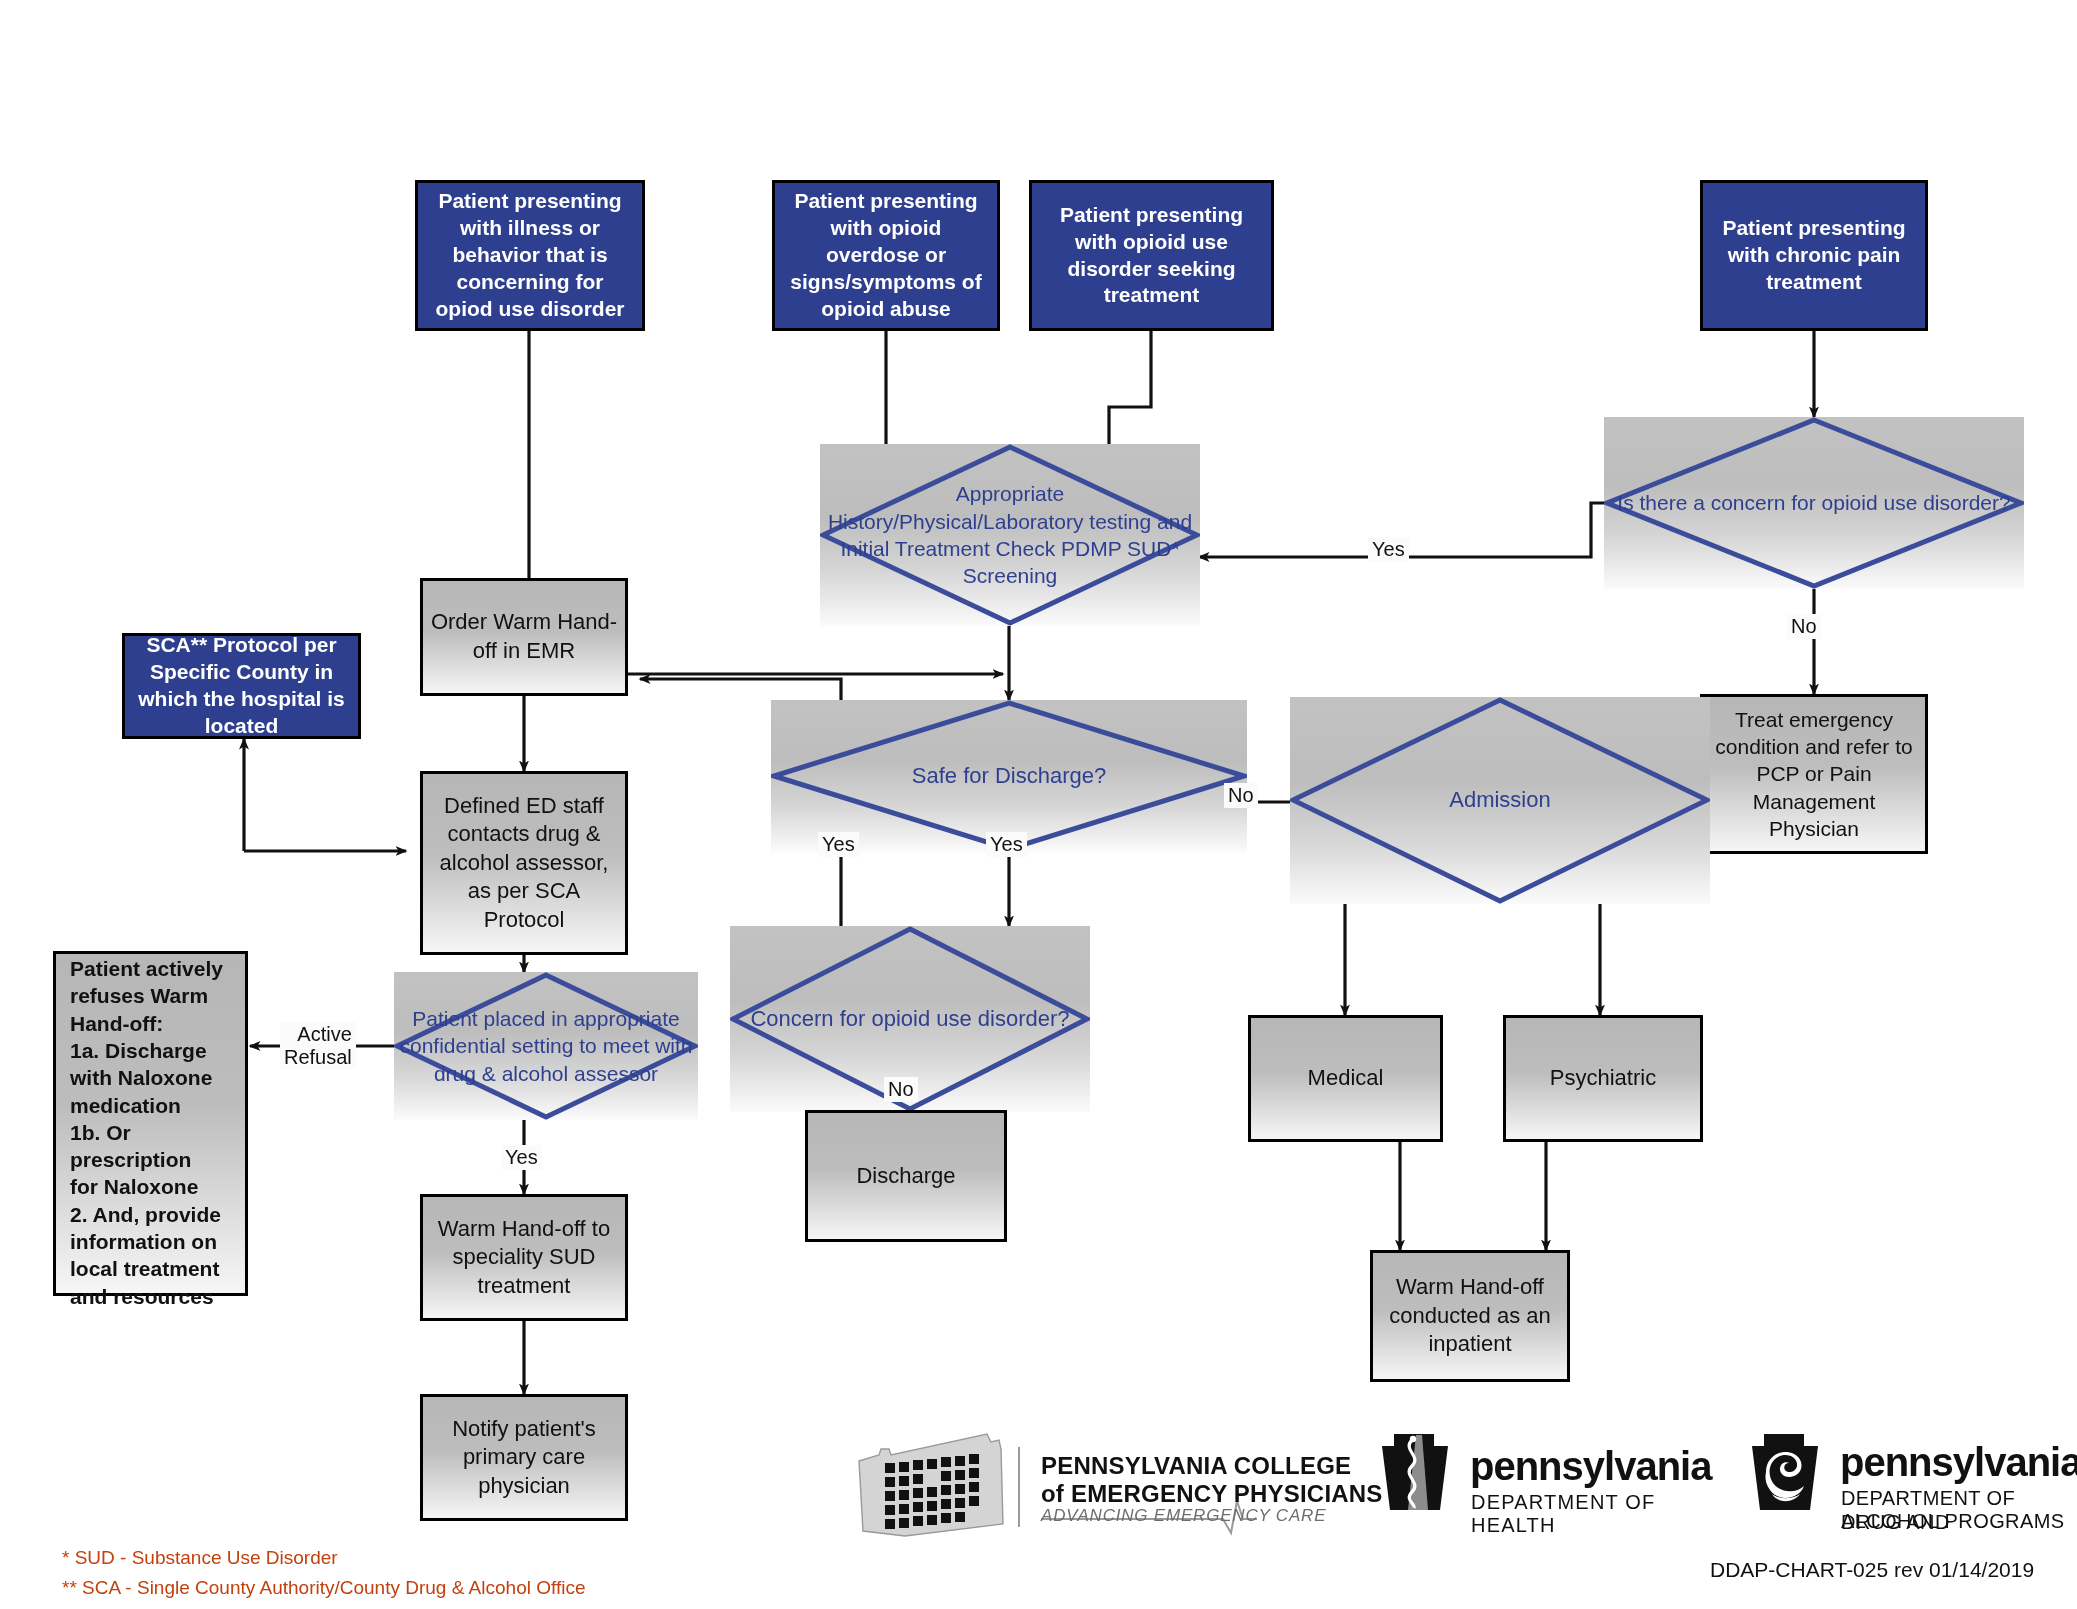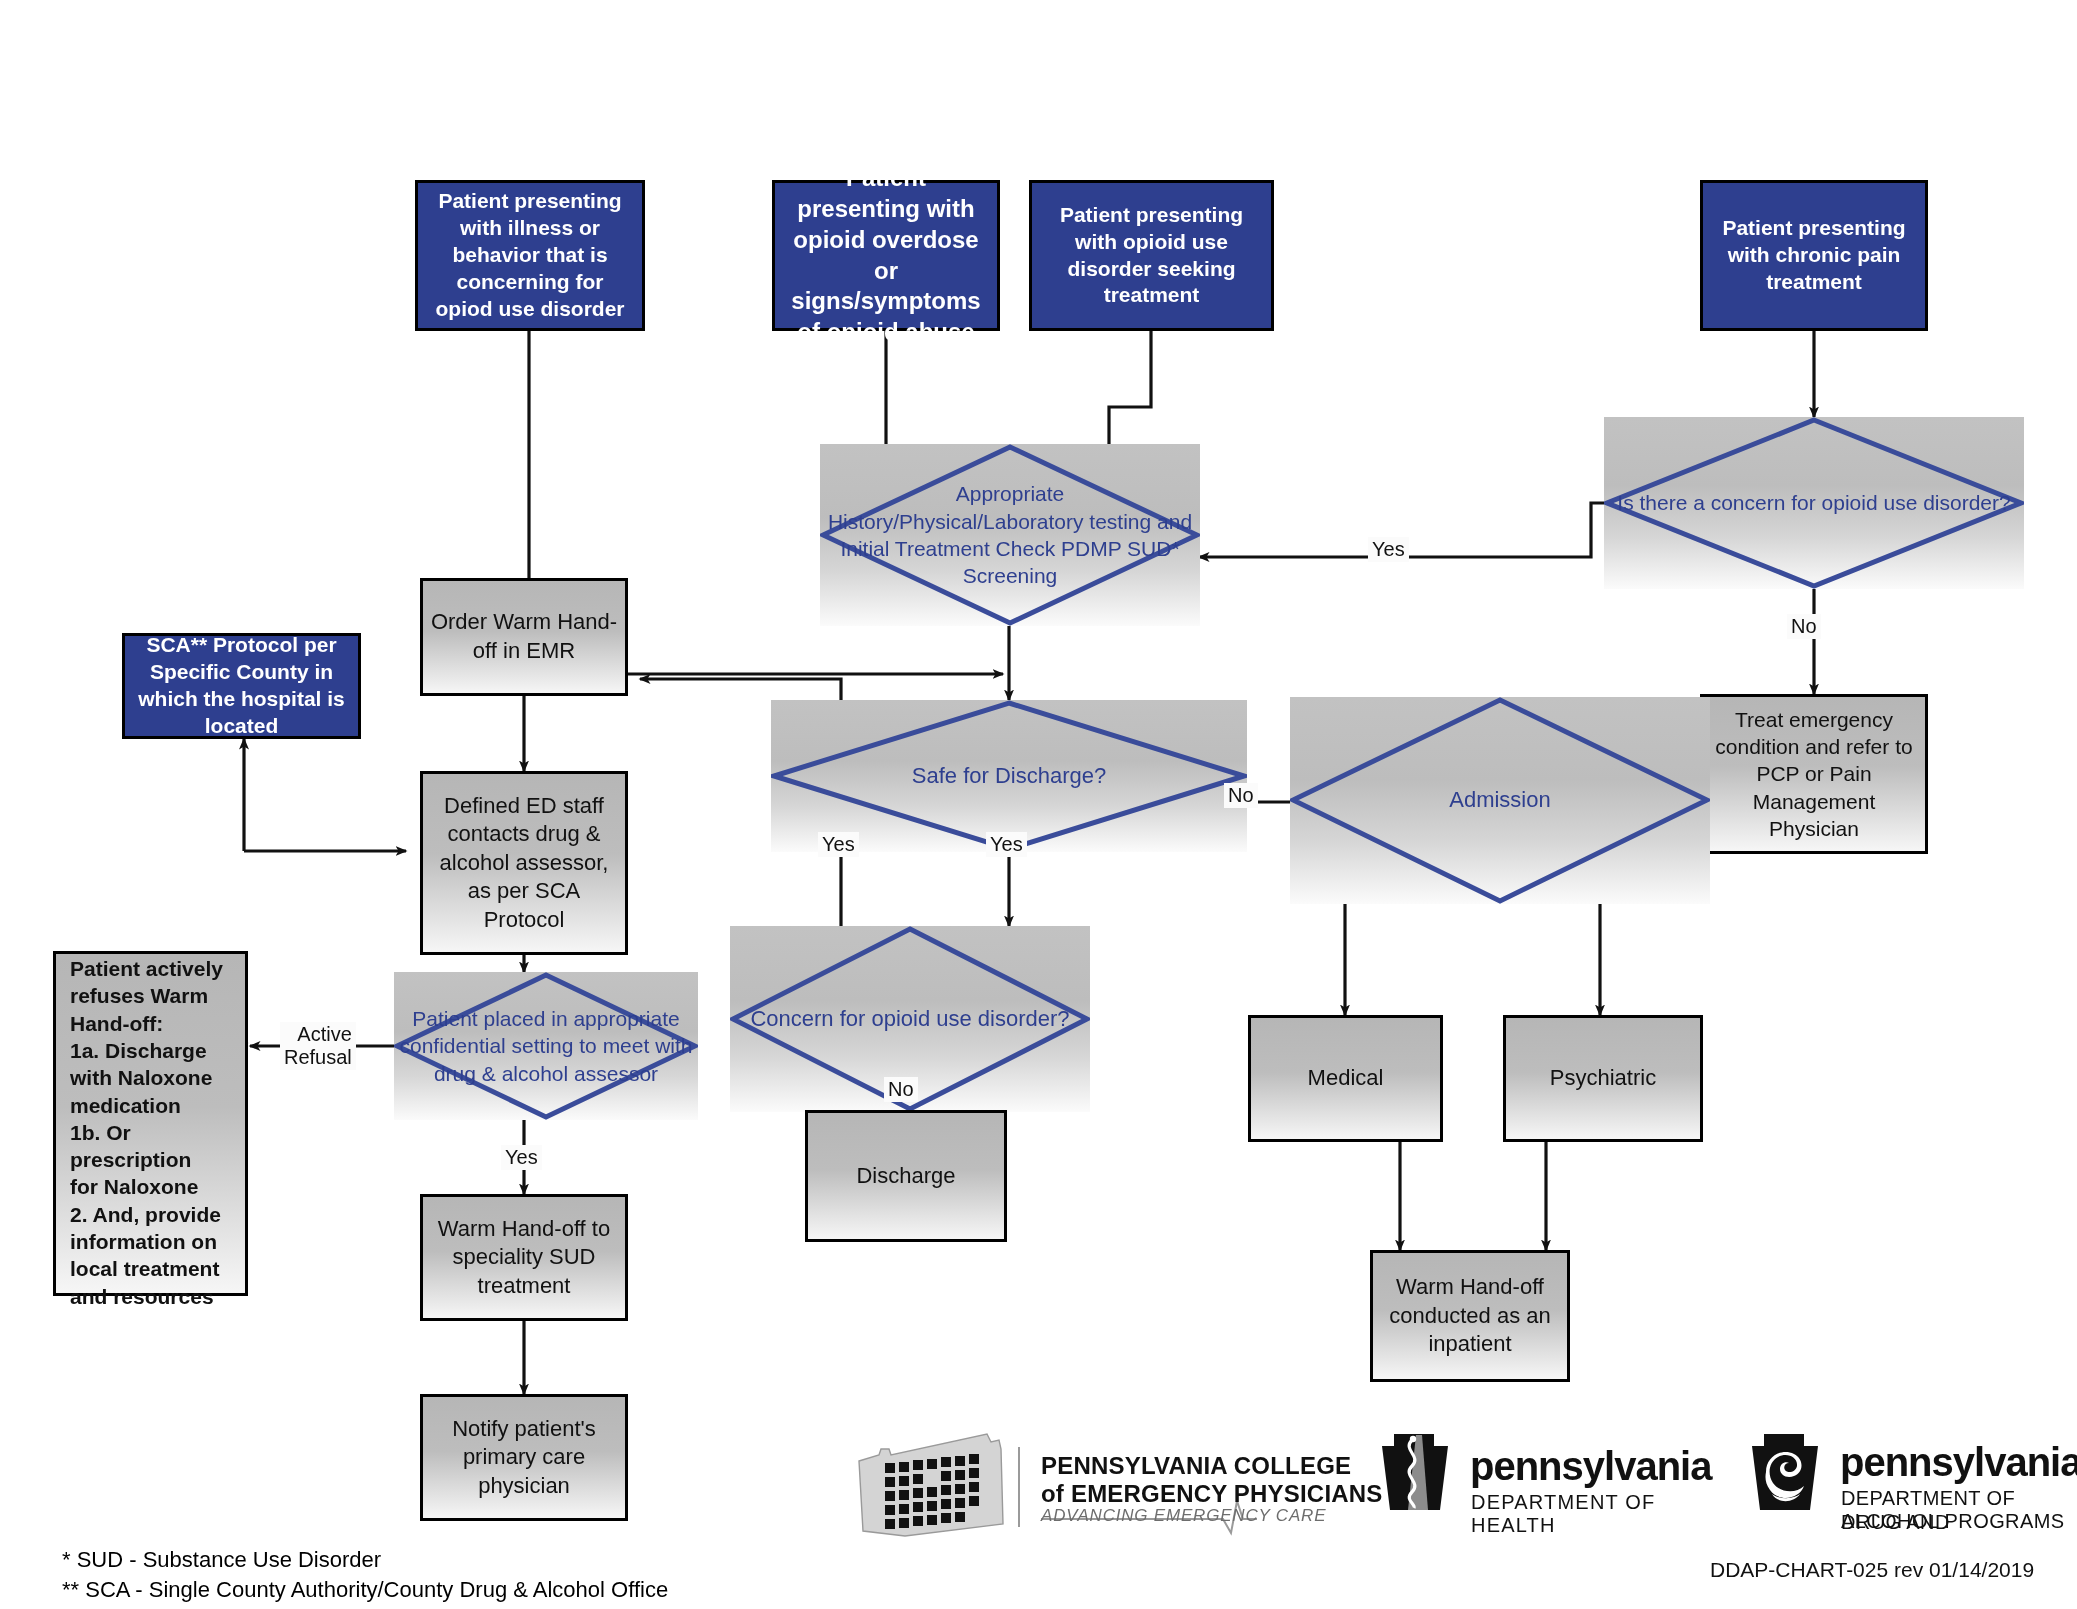"Patient presenting with opioid overdose" div.node { font-size: 24px -> 21px }
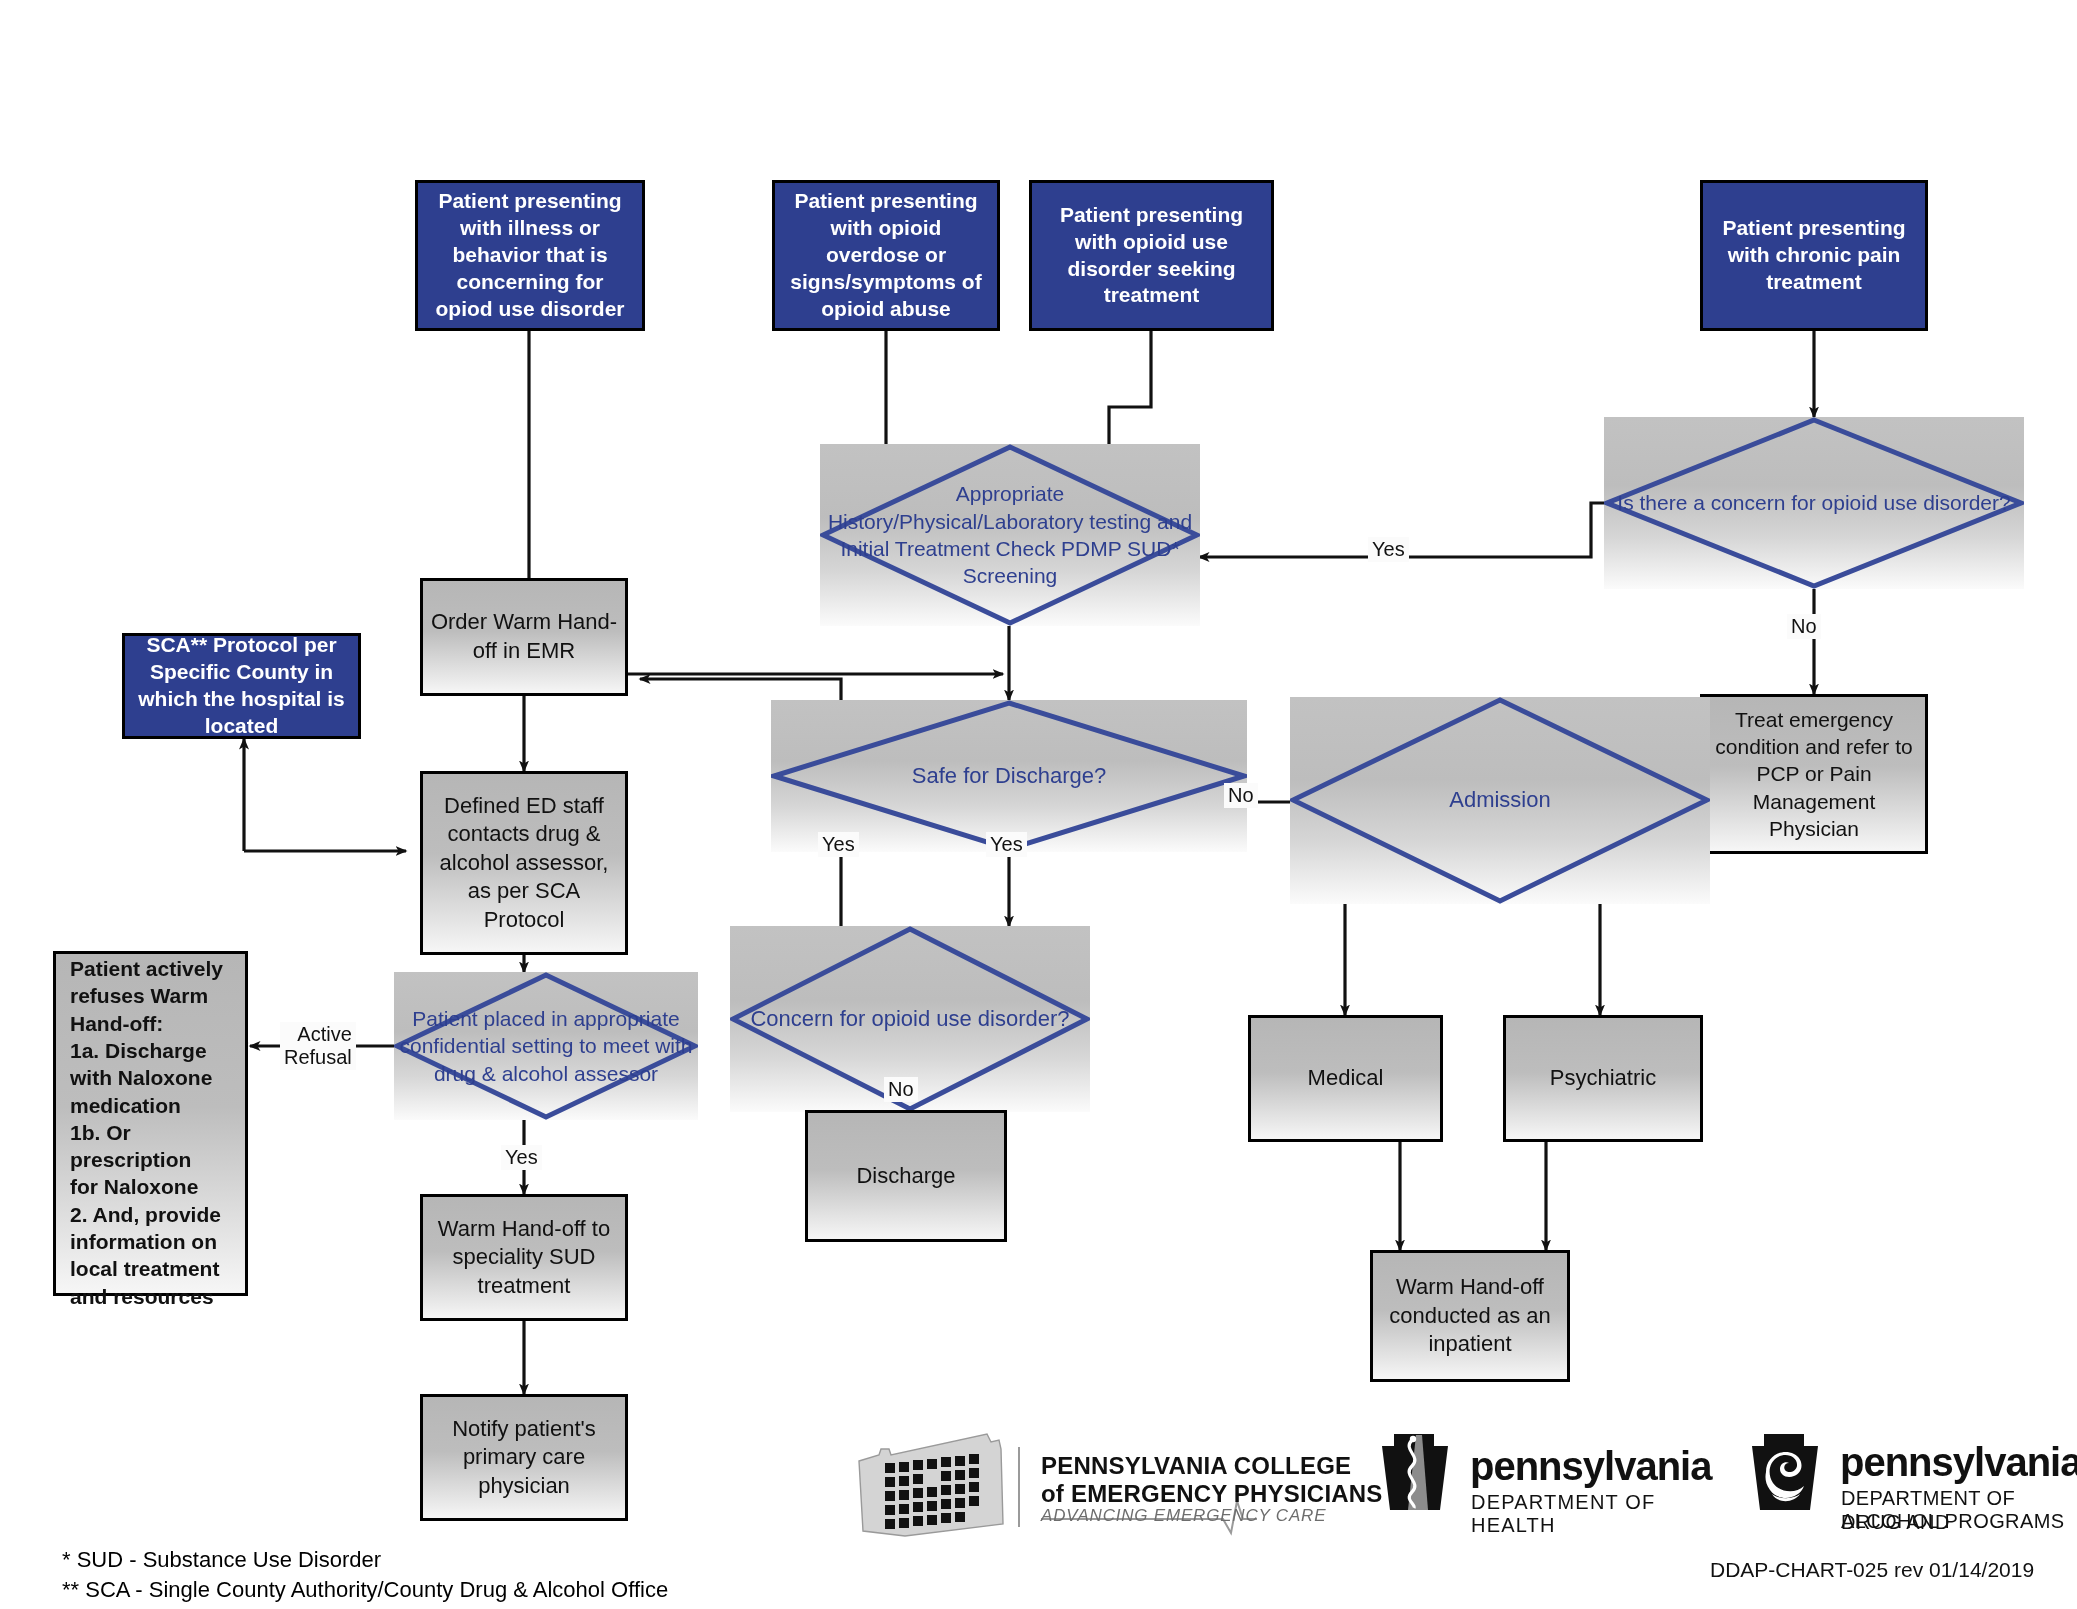"* SUD - Substance Use" .footnote { color: #000000 -> #c2410c; font-size: 22px -> 19px }
